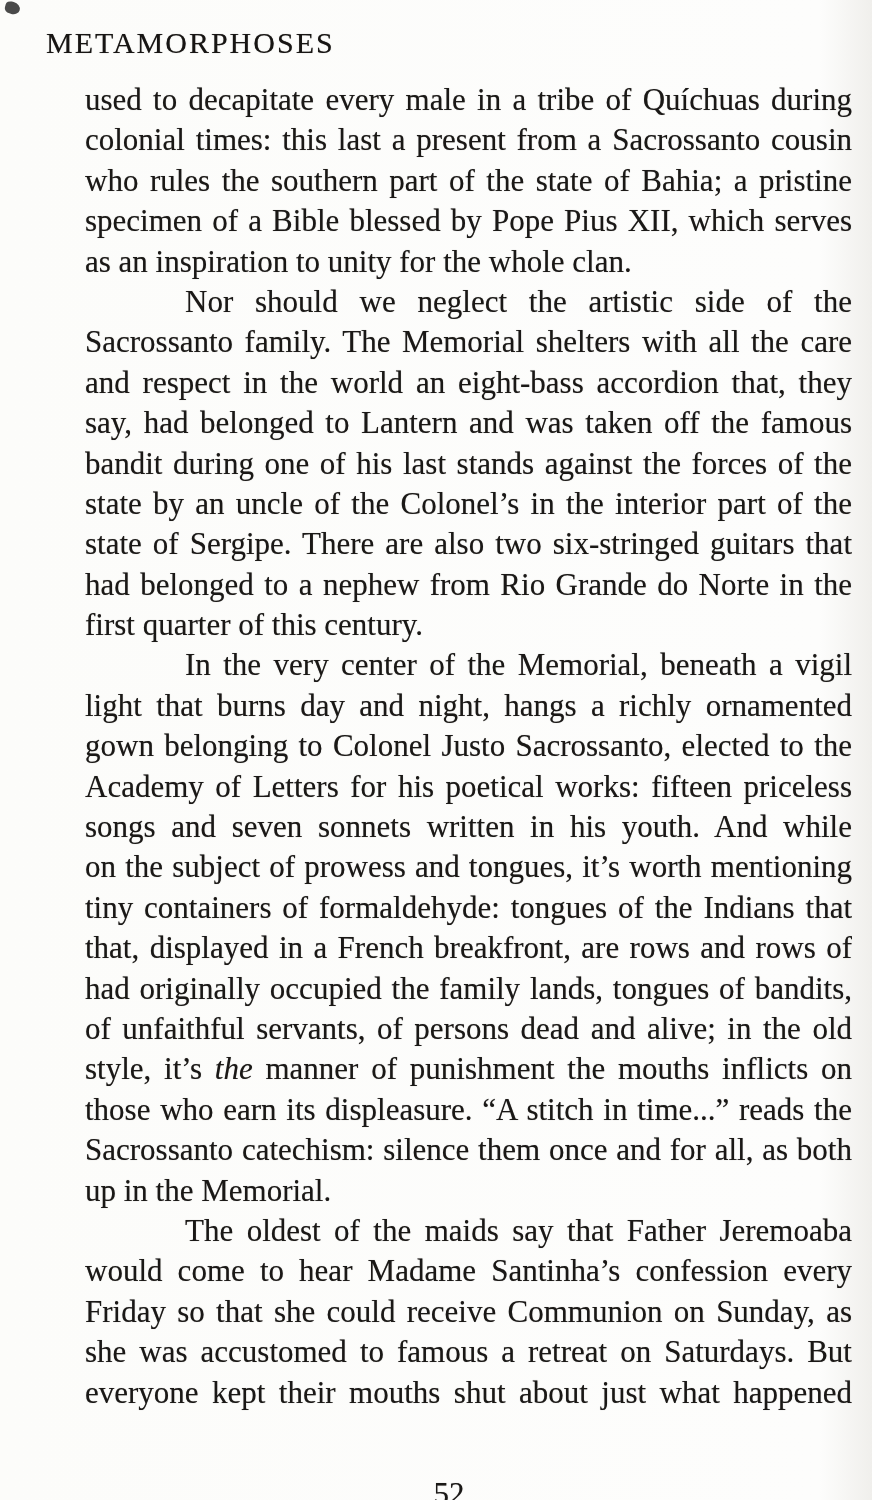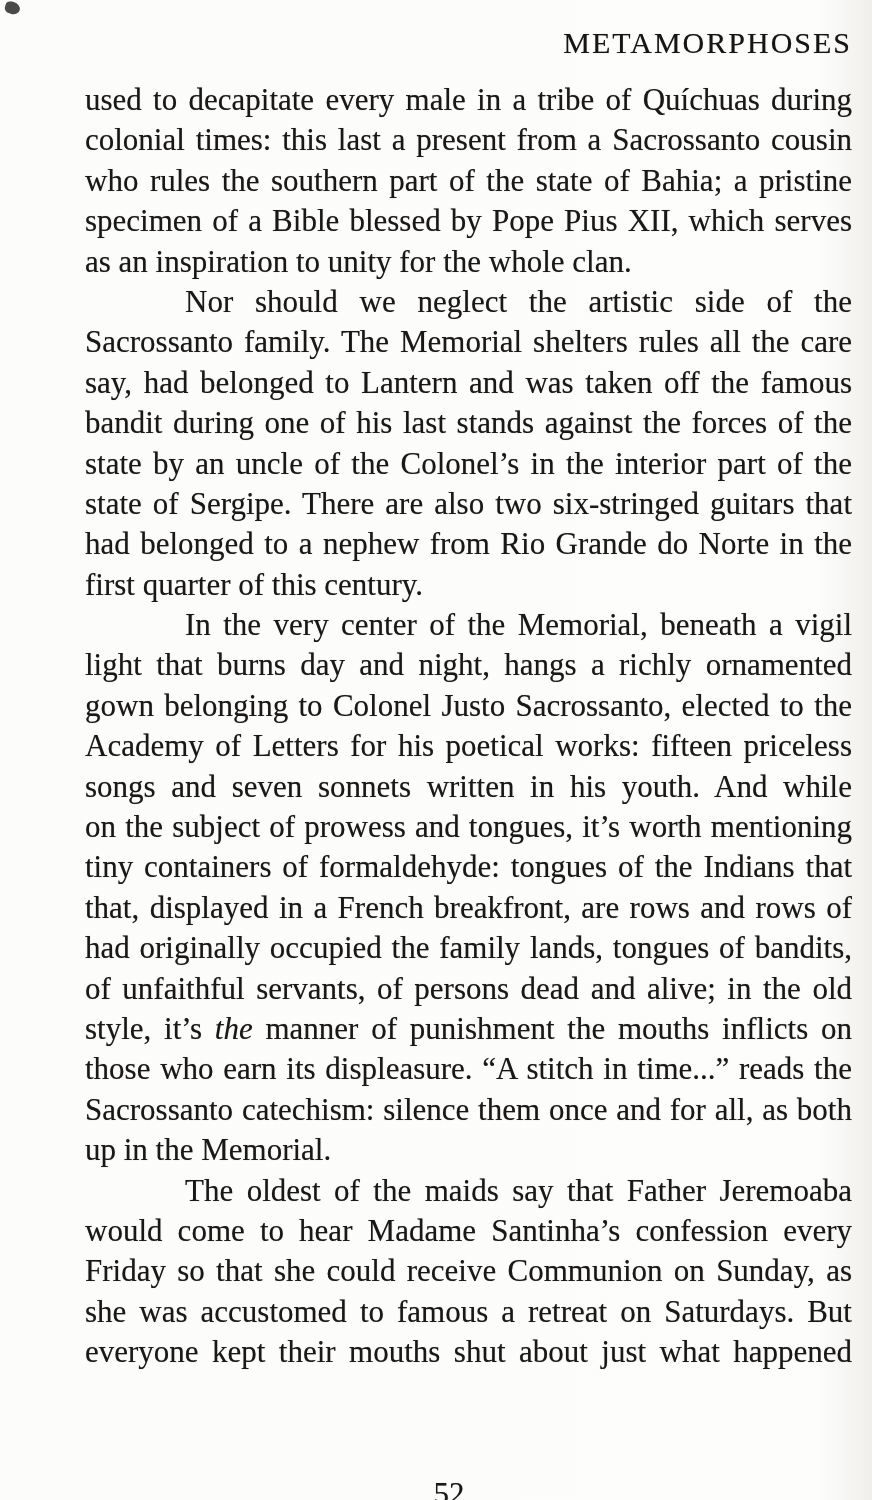"METAMORPHOSES" .title { text-align: right -> left }
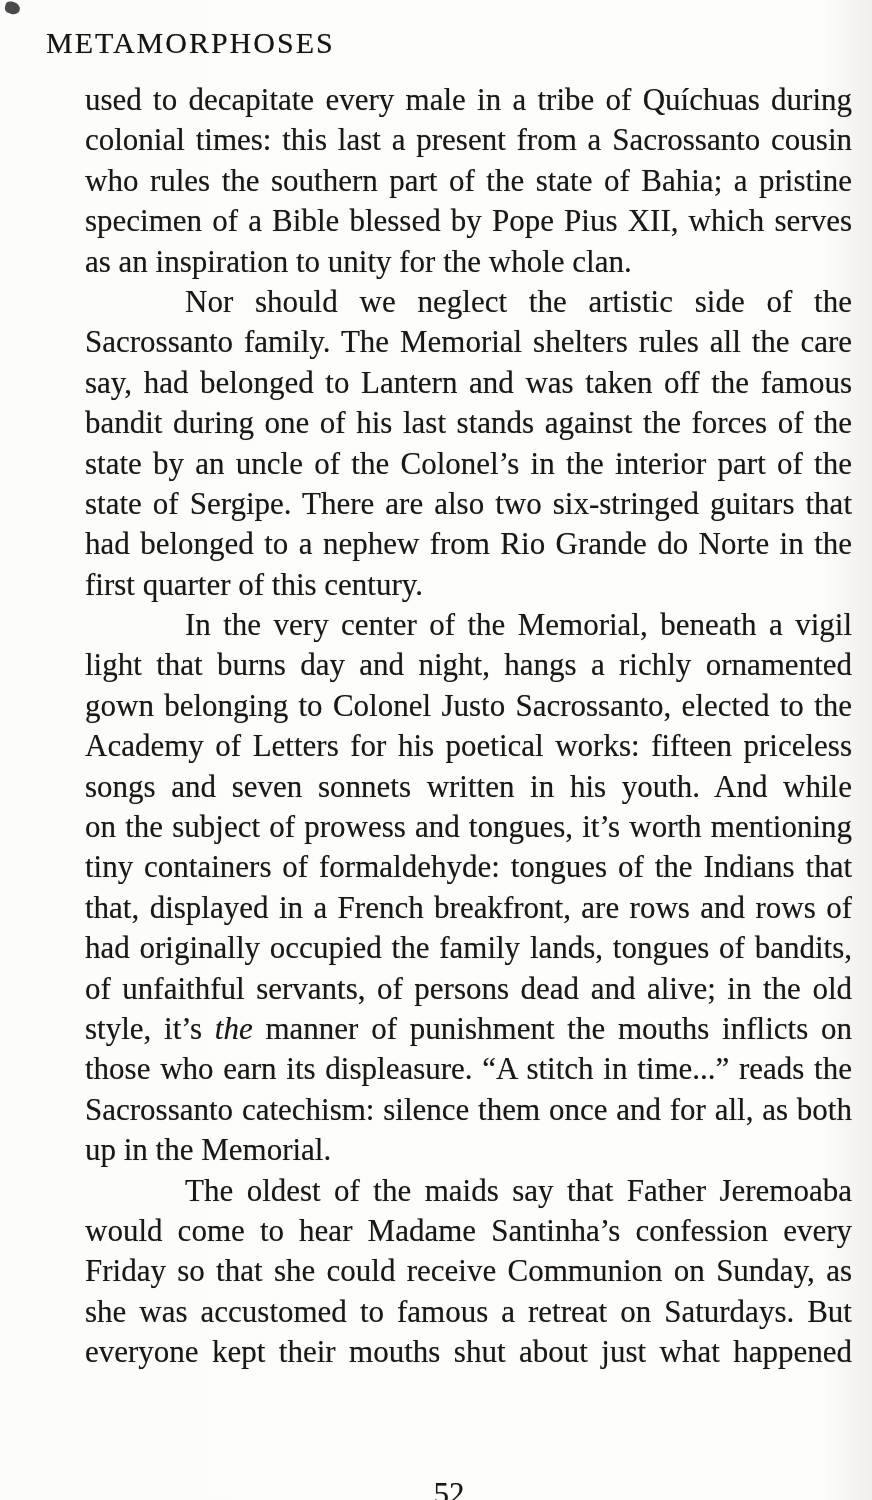"Sacrossanto family. The Memorial" div.line { text: rules -> with }
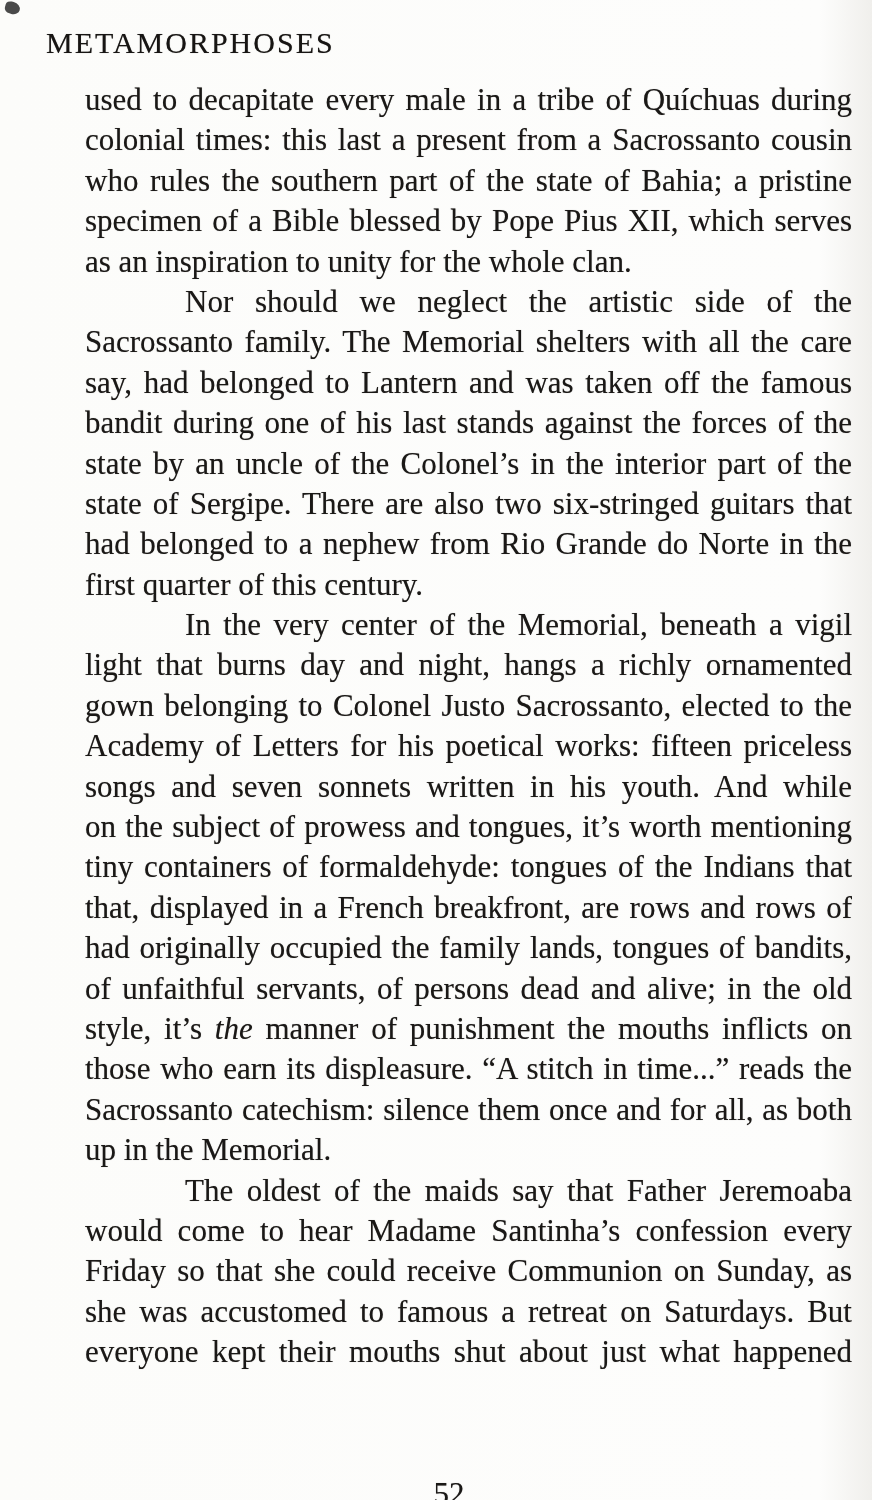"and respect in the world" div.line { html: none -> <div>and respect in the world an eight-bass accordion that, they</div> }
